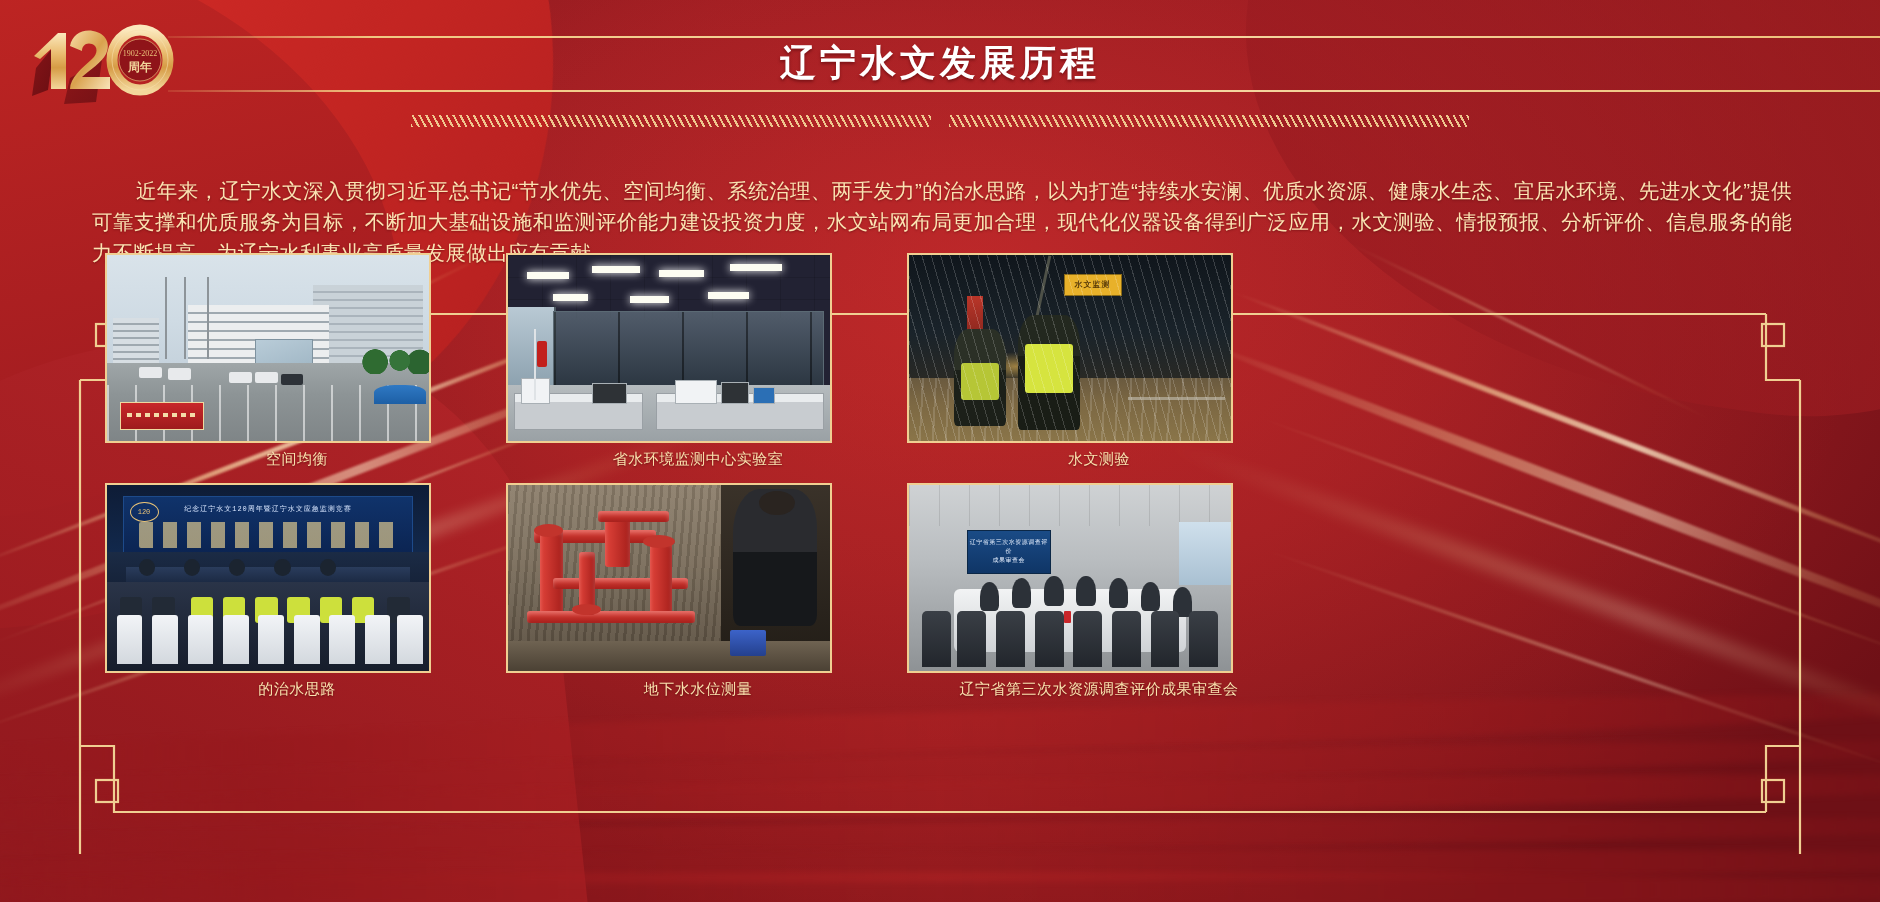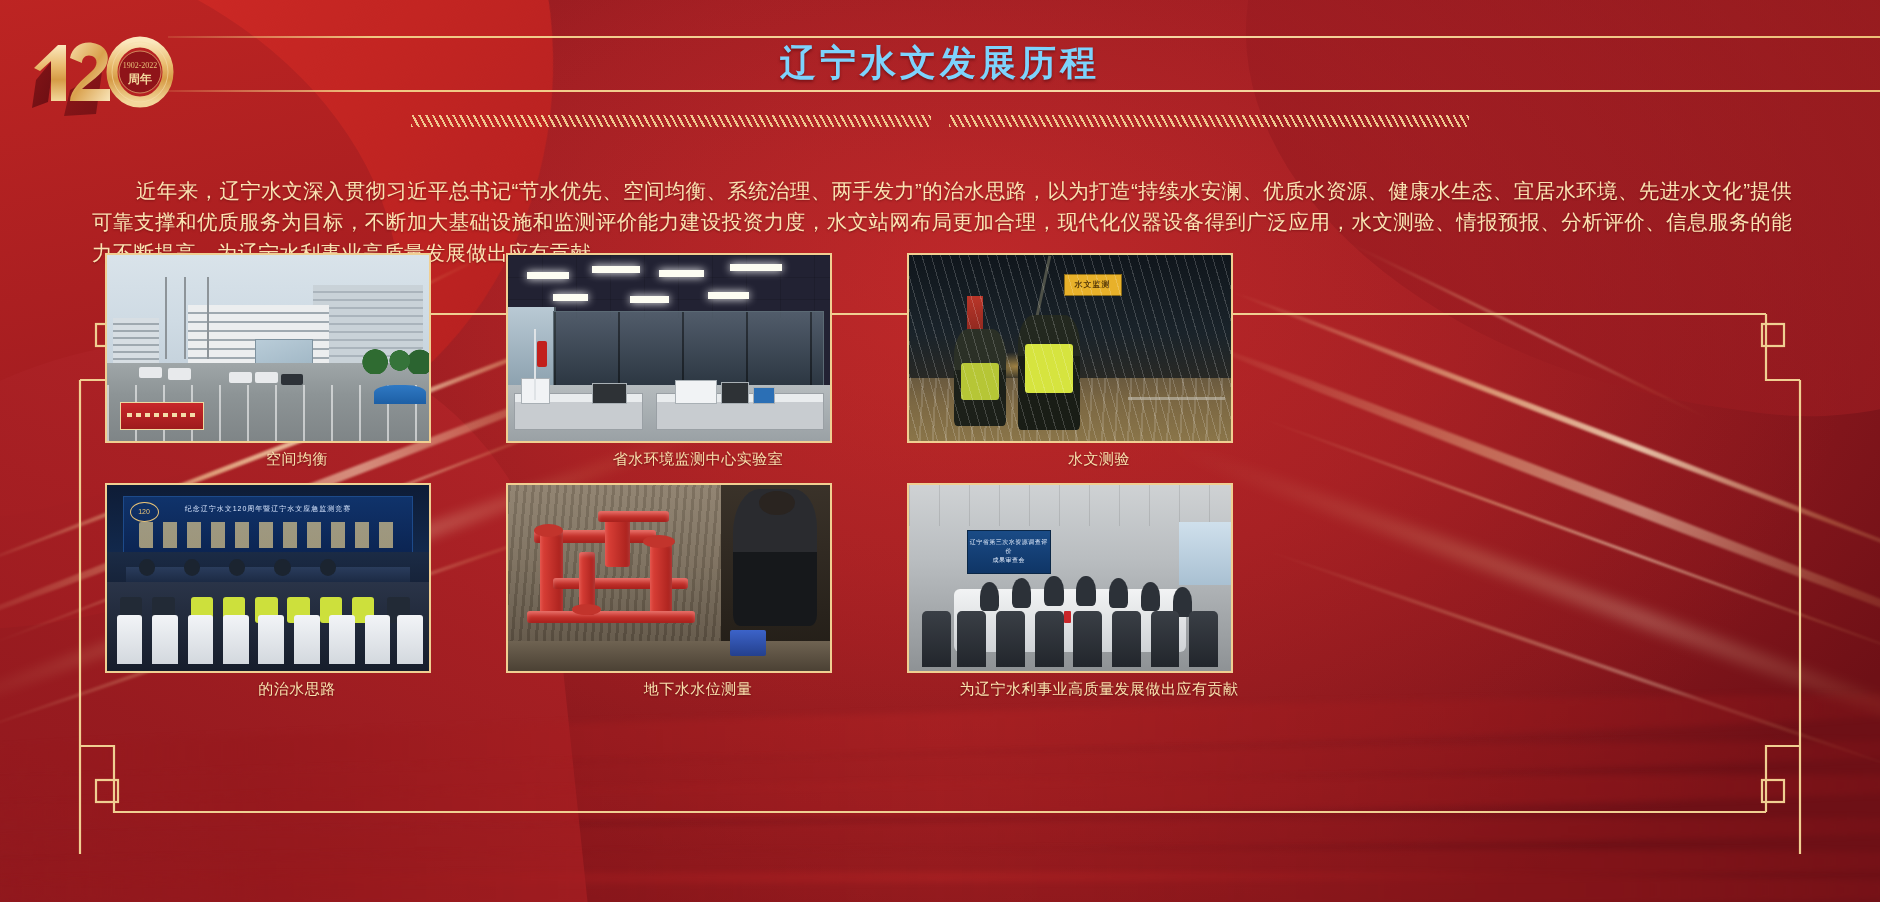"1902-2022" .logo { top: 28px -> 16px }
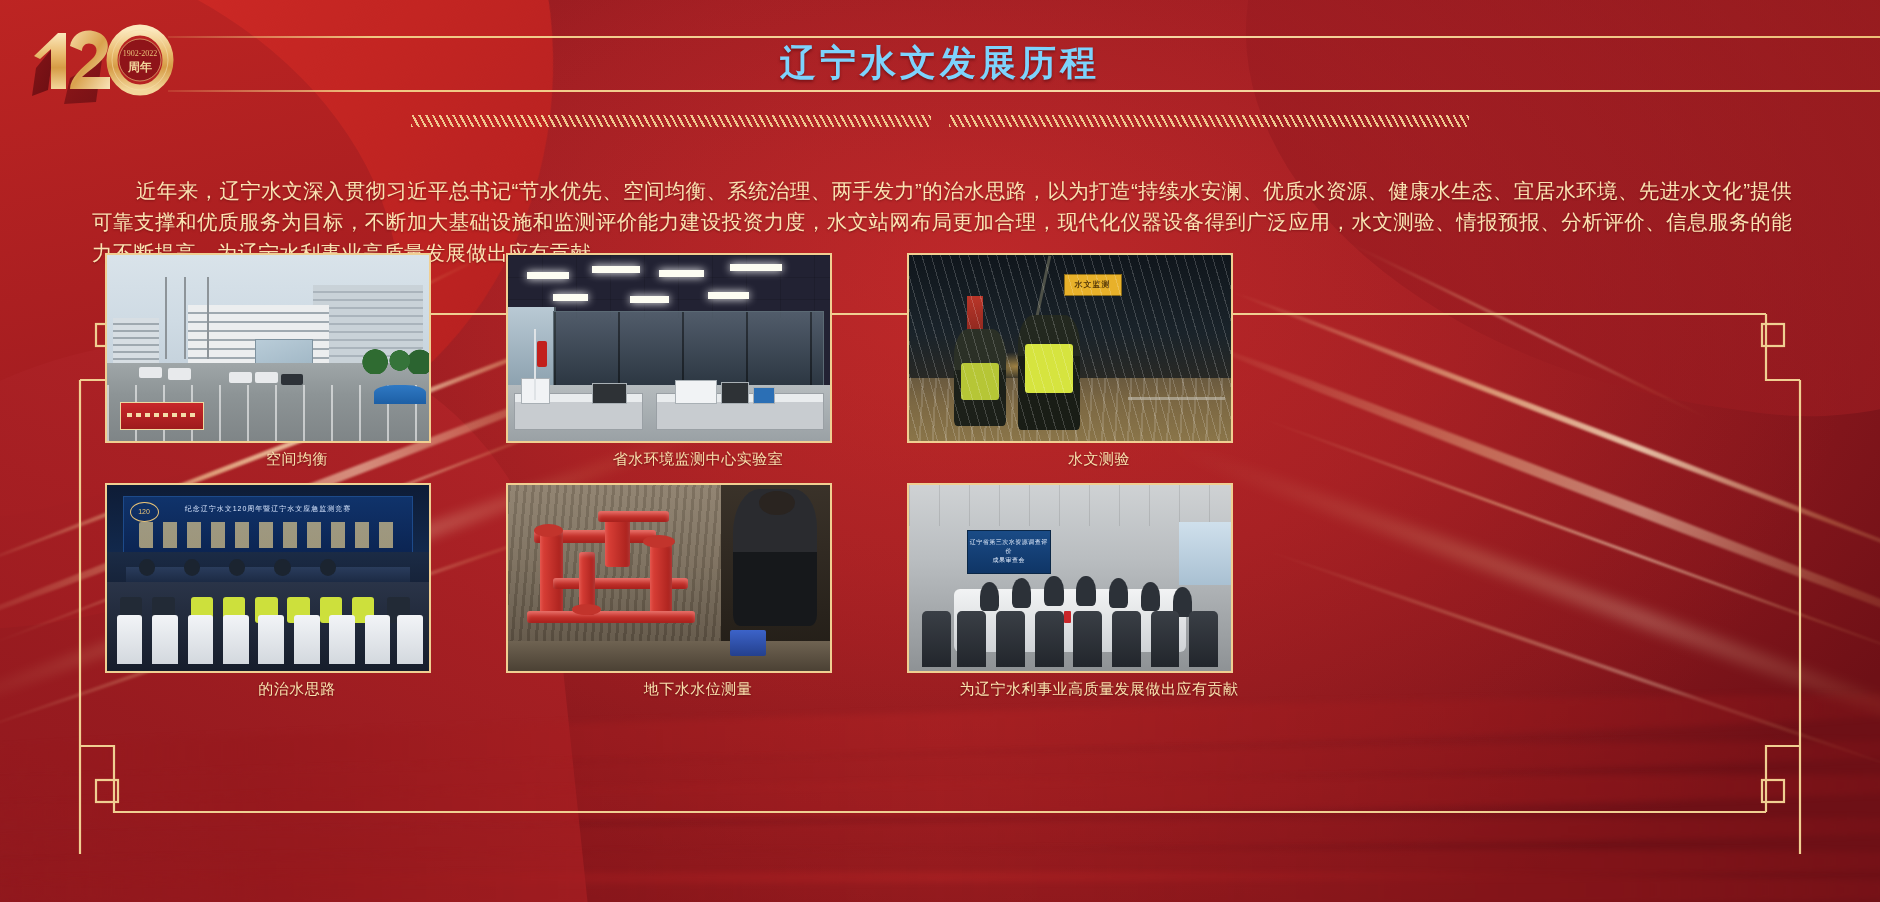"辽宁水文发展历程" .page-title { color: #7dd3fc -> #ffffff }
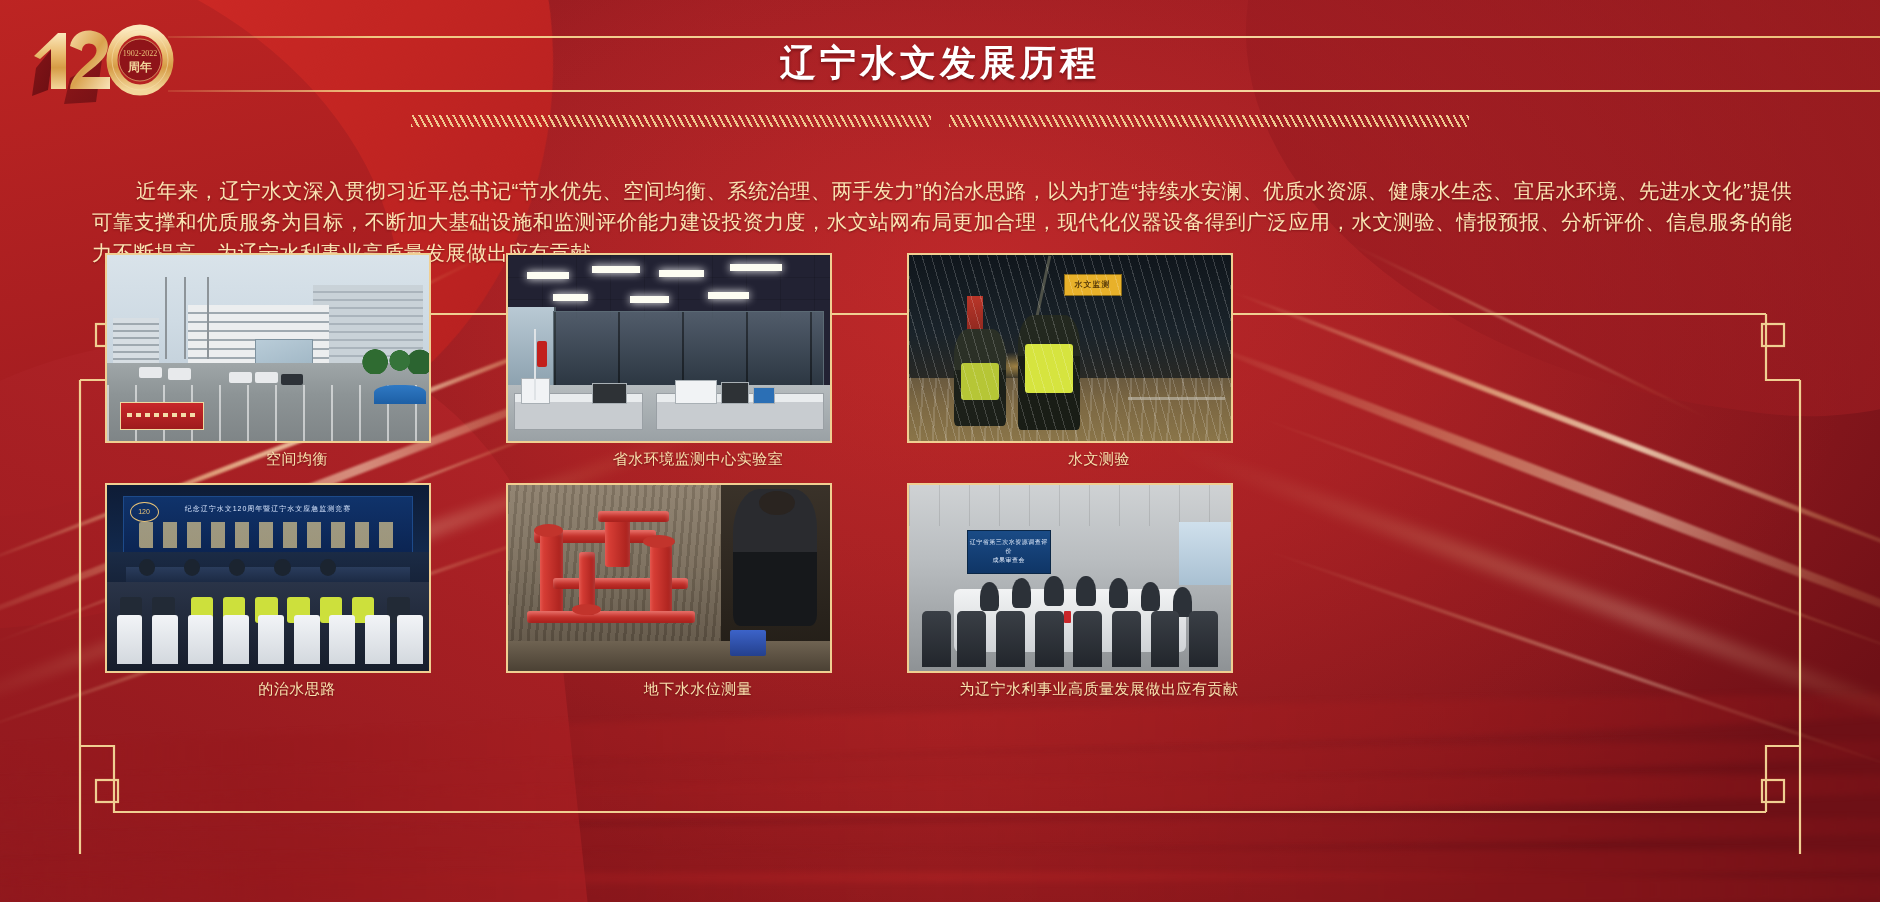"水文监测" .cell { font-family: none -> Liberation Mono, monospace }
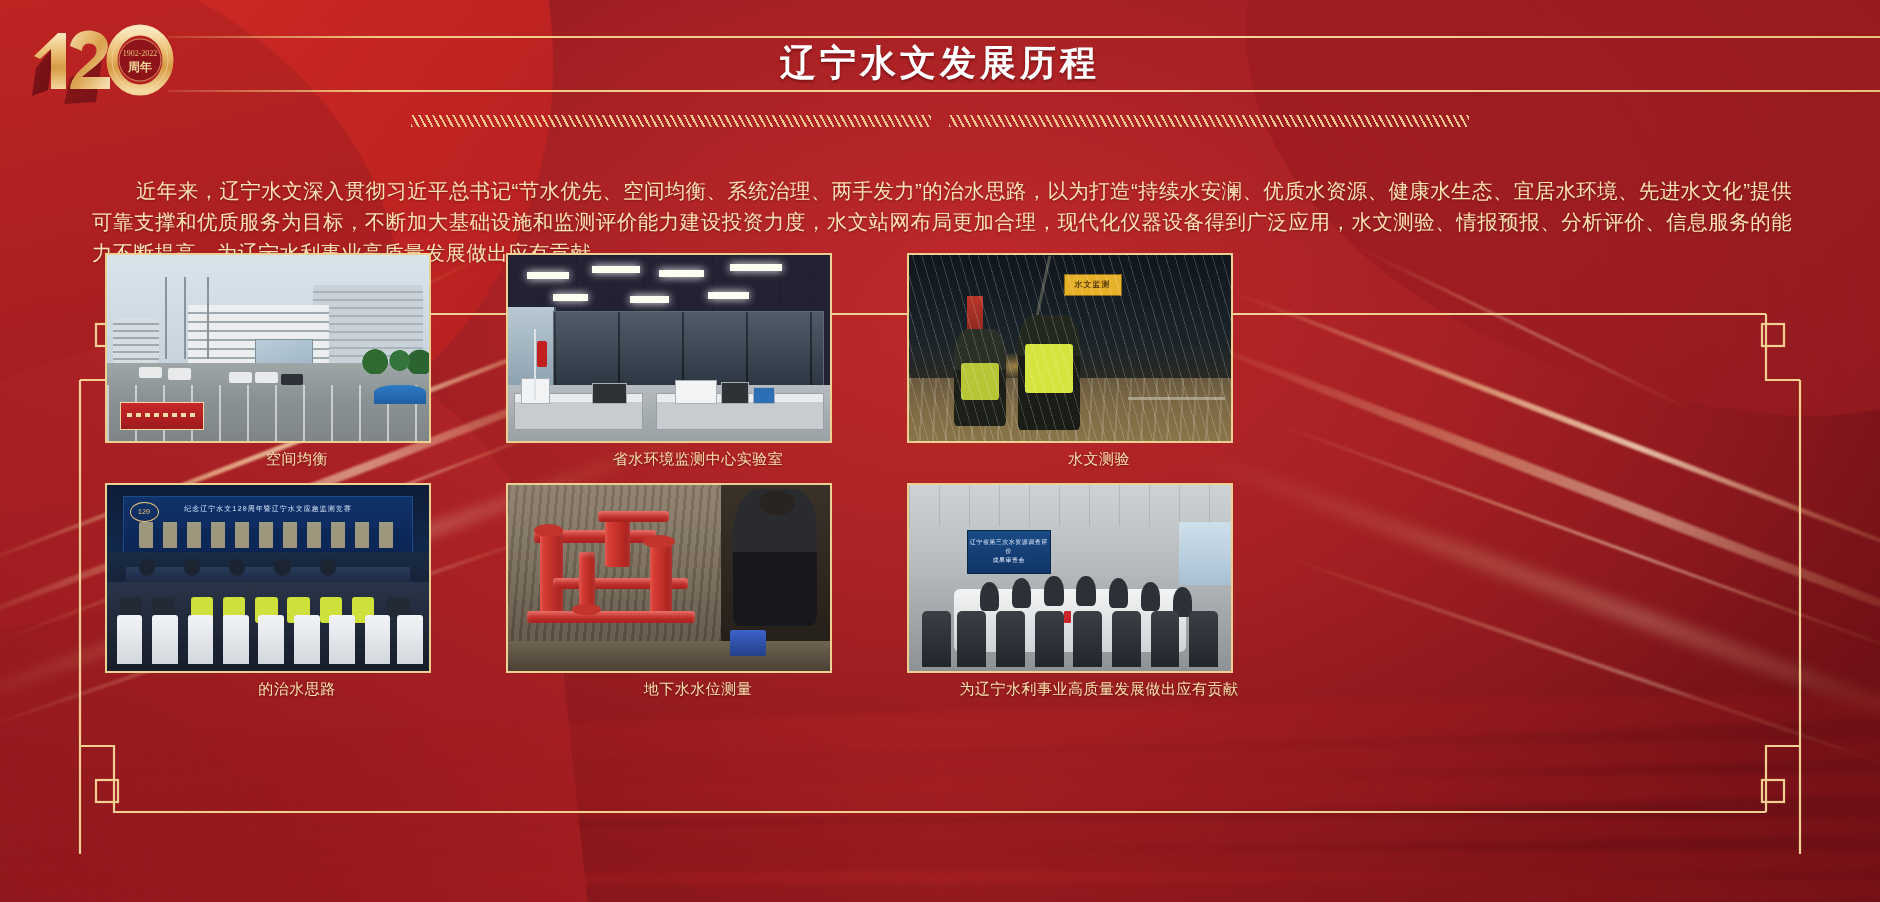"为辽宁水利事业高质量发展做出应有贡献" div.caption { text: 为辽宁水利事业高质量发展做出应有贡献 -> 辽宁省第三次水资源调查评价成果审查会 }
